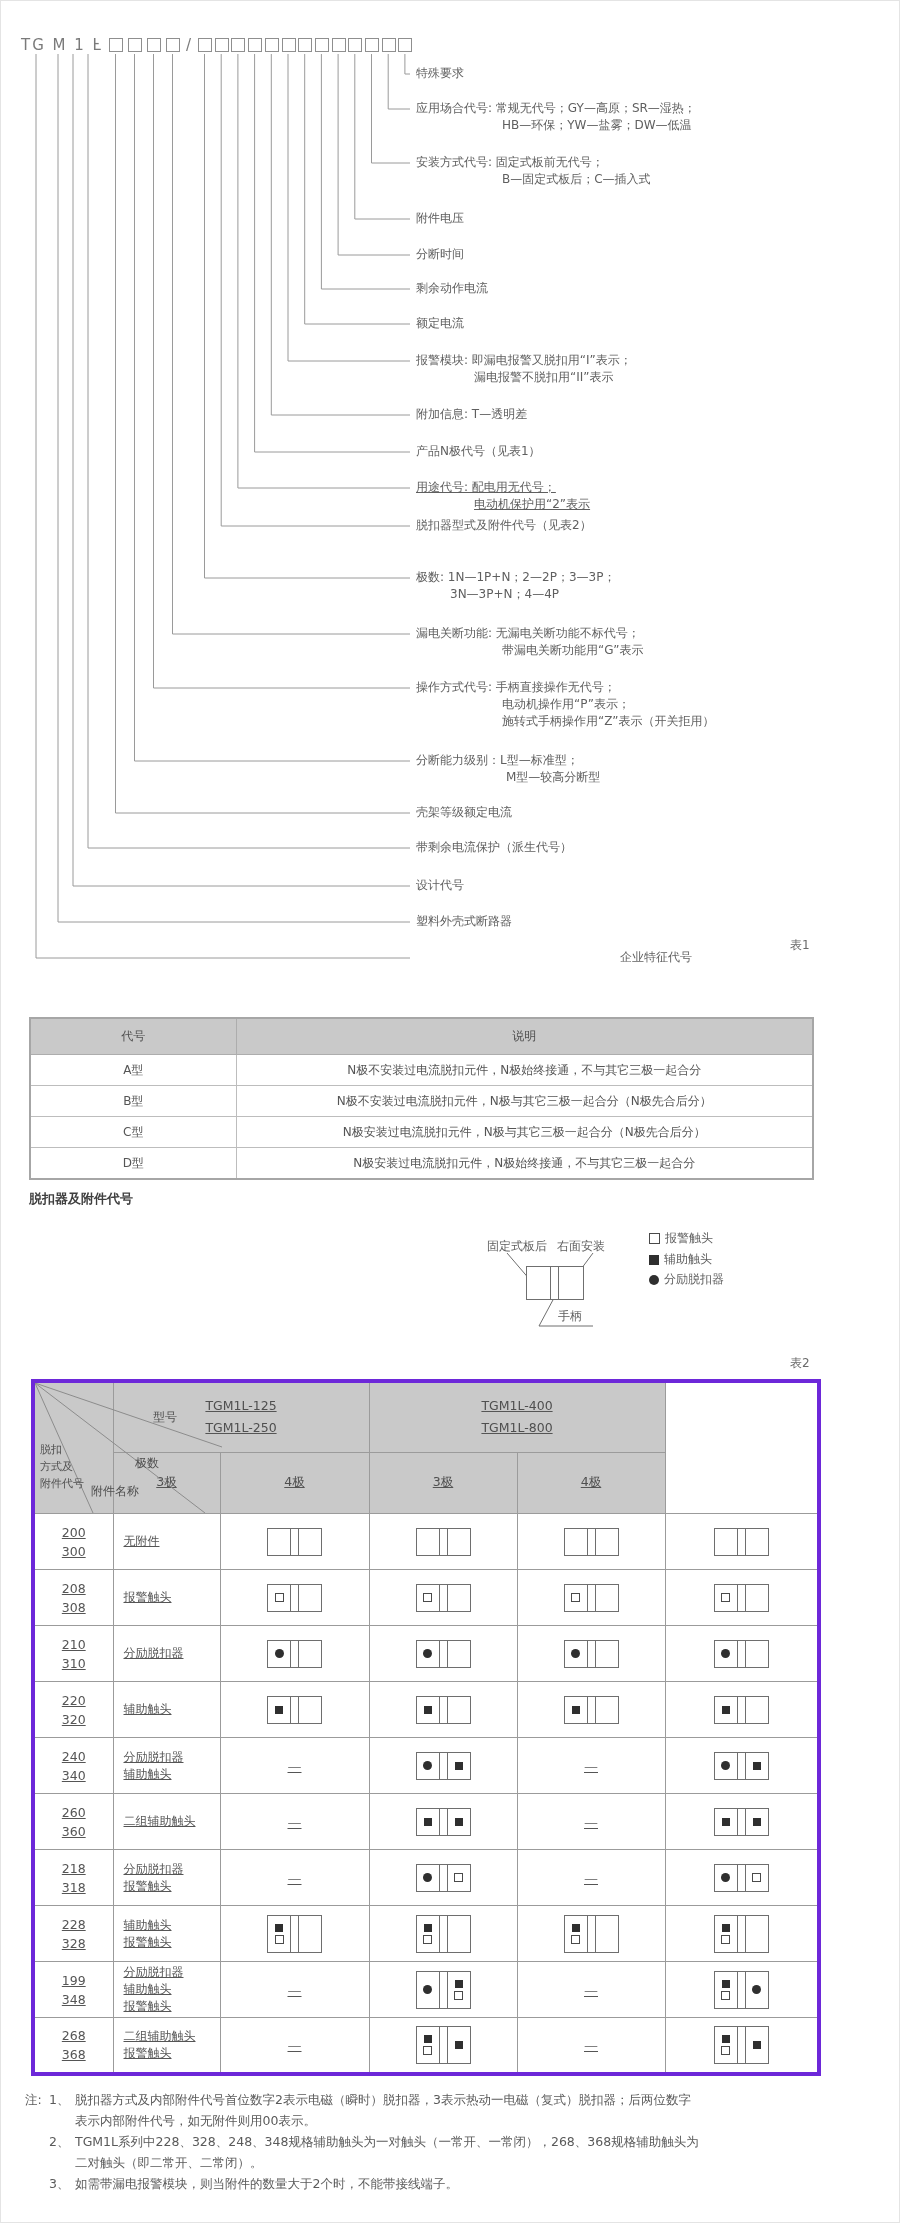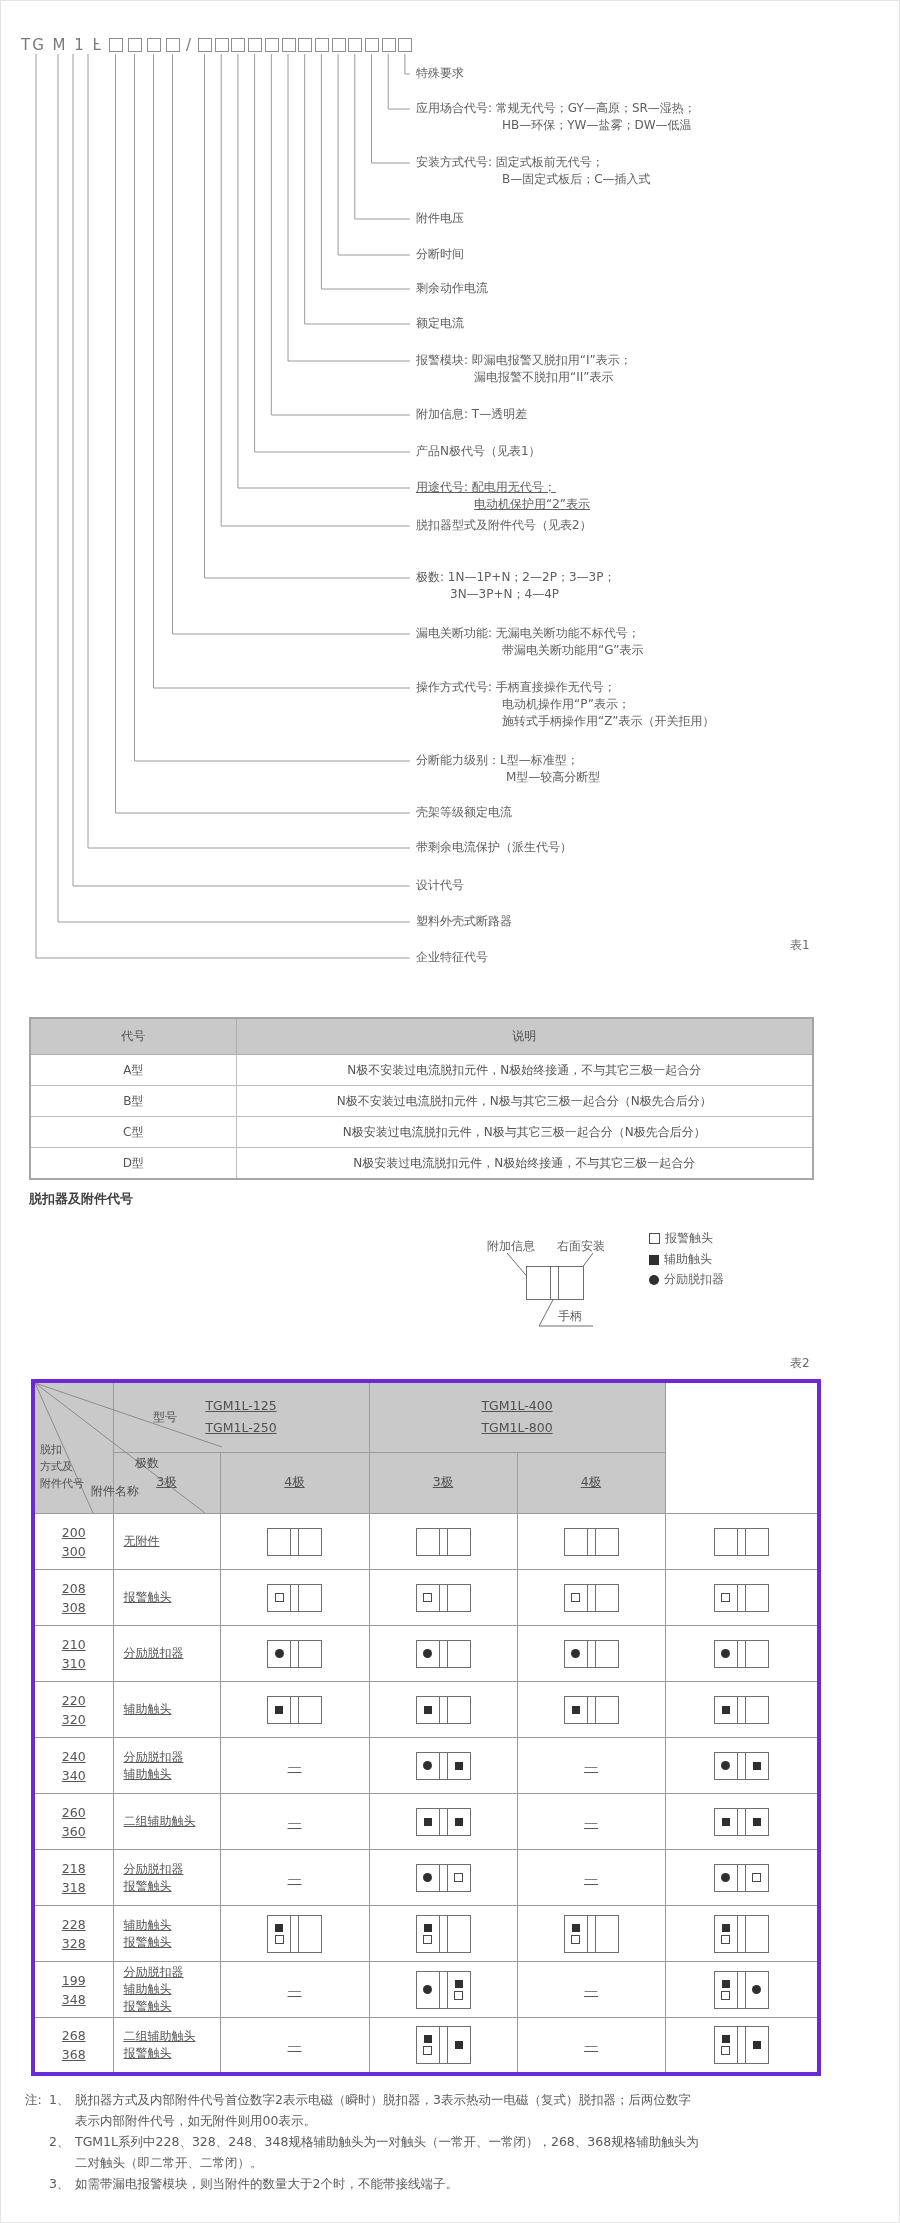"企业特征代号" div.code-label { text-align: none -> center }
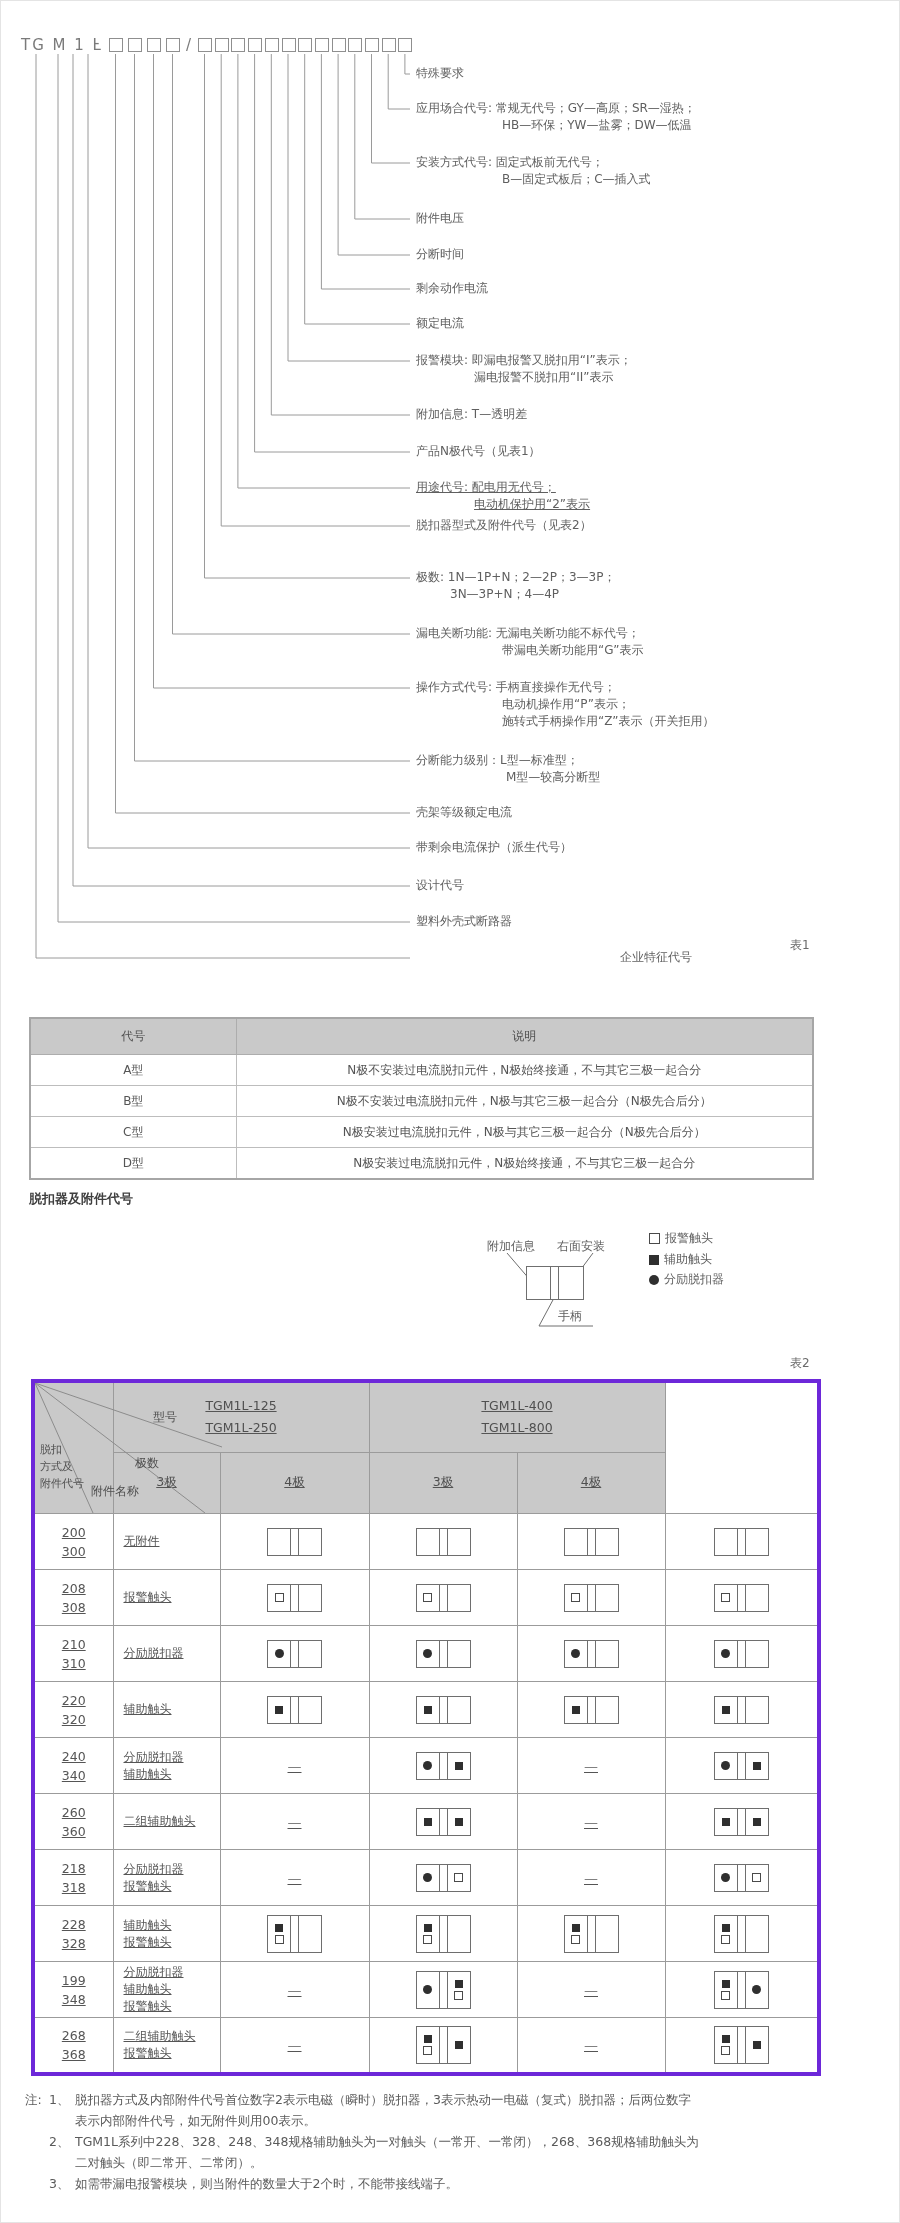"附加信息" span.acc-label { text: 附加信息 -> 固定式板后 }
